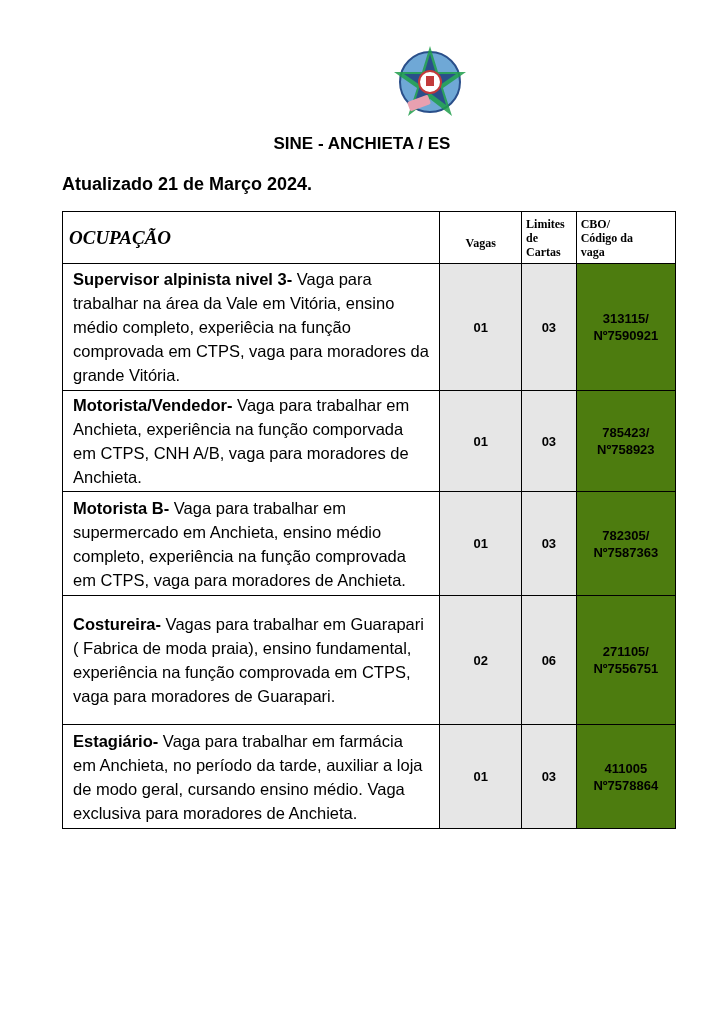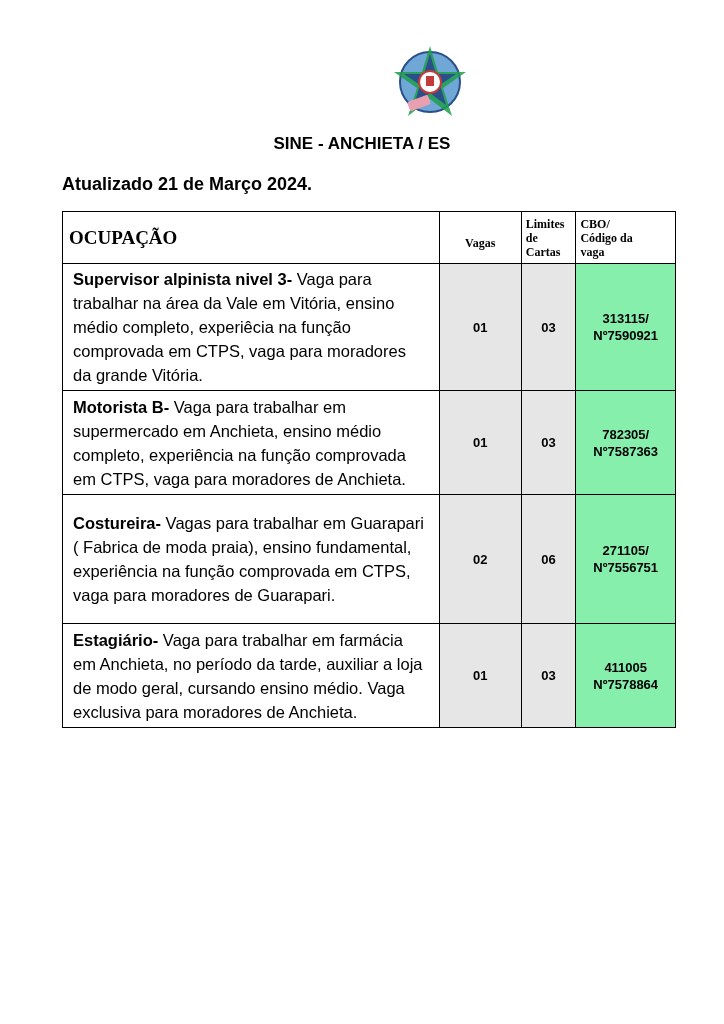"OCUPAÇÃO" th.occ { font-style: none -> italic }
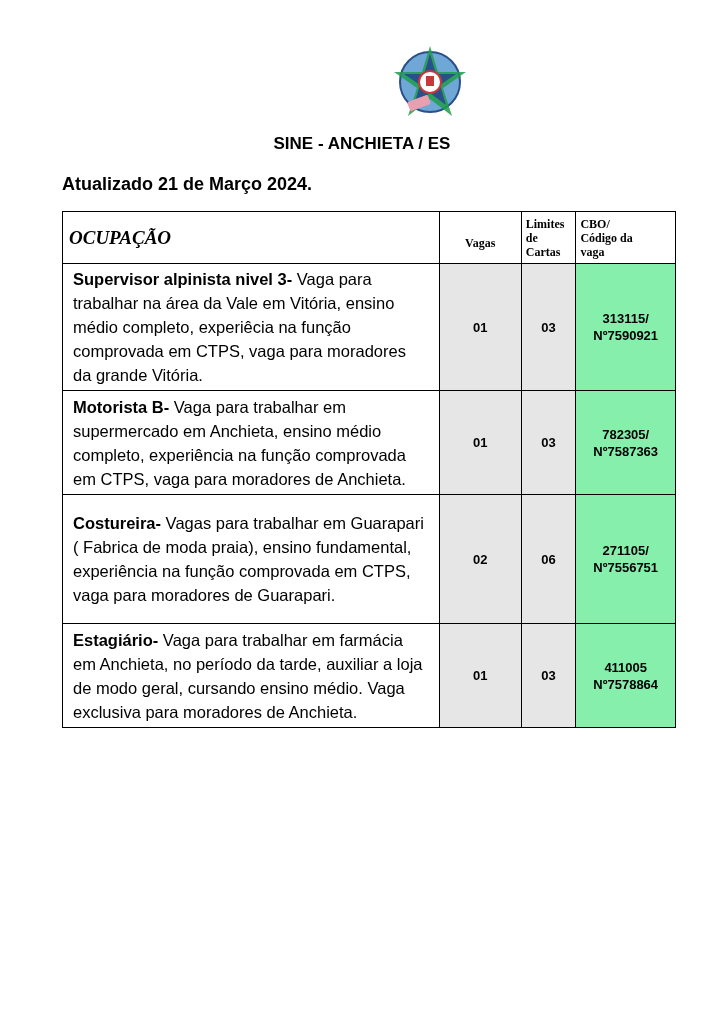"313115/" td.cbo-cell { background: #86efac -> #4d7c0f }
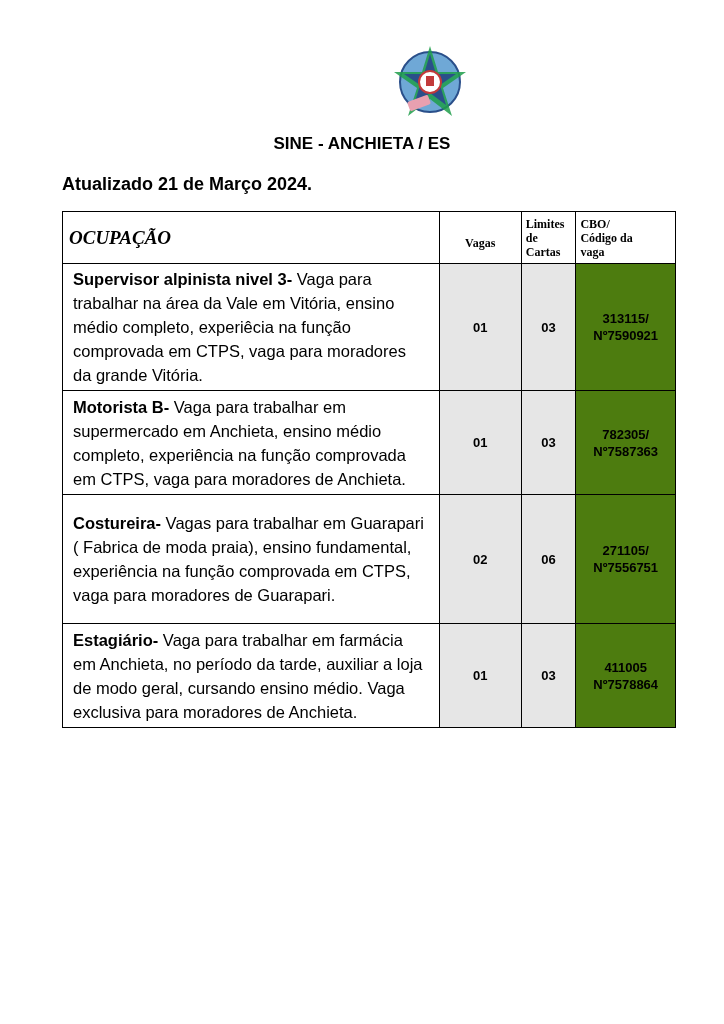"Motorista/Vendedor- Vaga para trabalhar" tr.r2 { html: none -> <tr> <td><b>Motorista/Vendedor-</b><span> Vaga para trabalhar em Anchieta, experiência na função comporvada em CTPS, CNH A/B, vaga para moradores de Anchieta.</span></td> <td>01</td> <td>03</td> <td> <div>785423/</div> <div>Nº758923</div> </td> </tr> }
